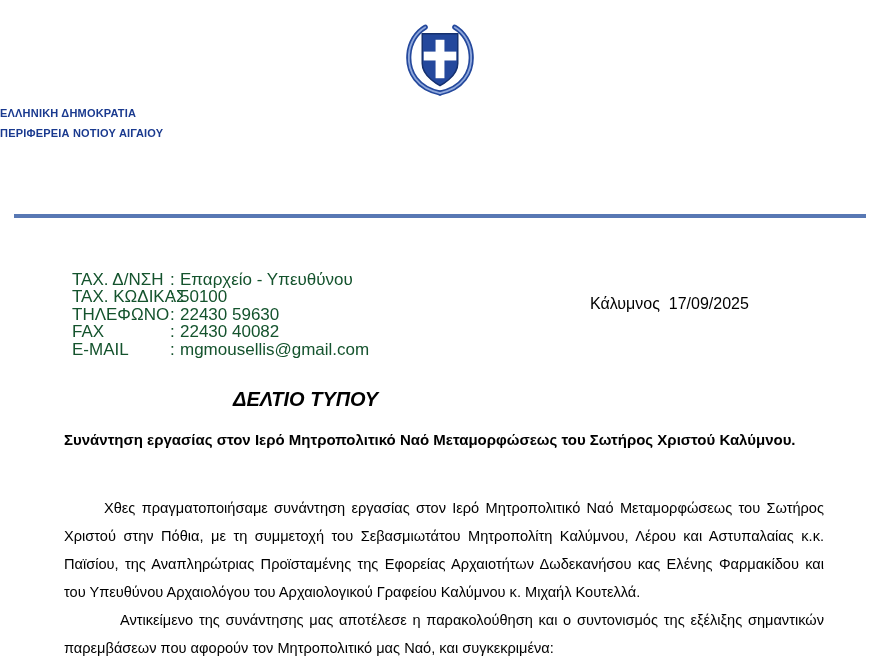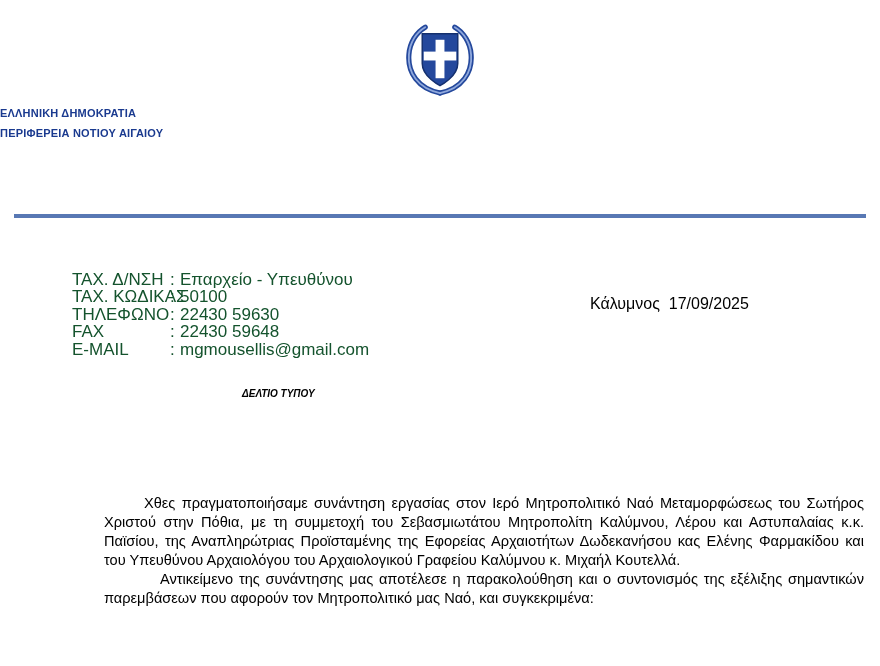"22430 59648" span { text: 59648 -> 40082 }
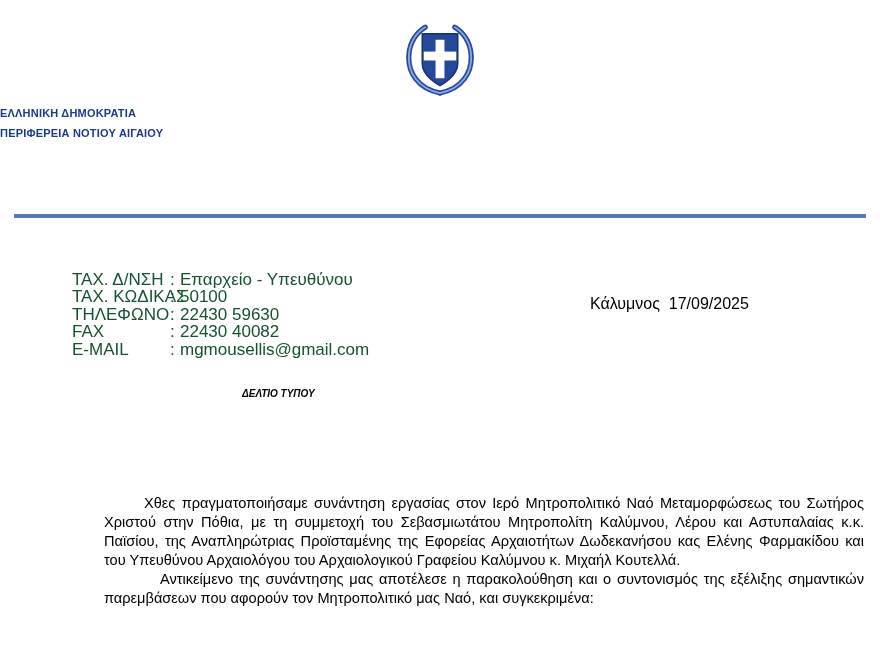"ΔΕΛΤΙΟ ΤΥΠΟΥ" .deltio { font-size: 10px -> 20px; left: 242px -> 233px }
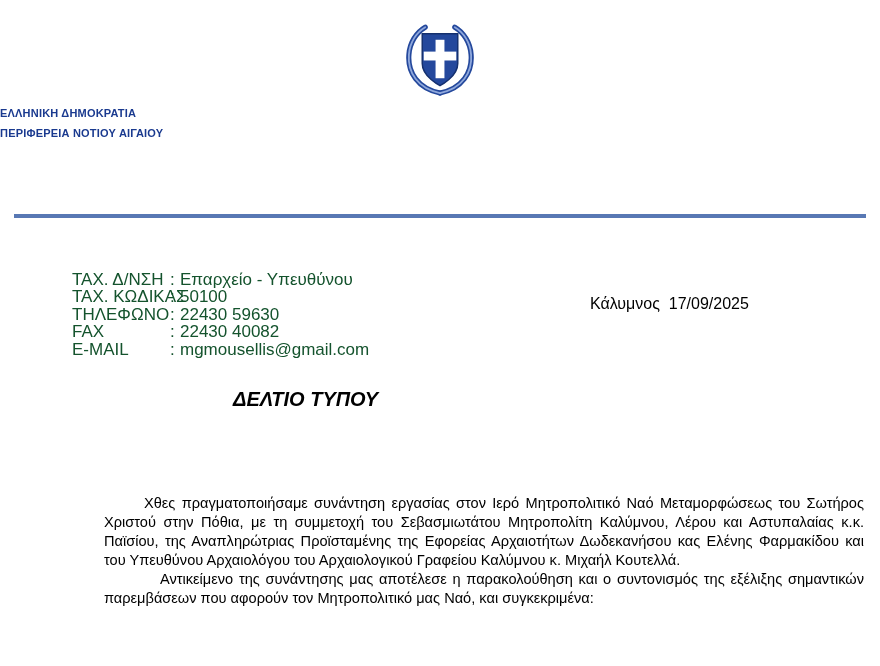"Συνάντηση εργασίας στον Ιερό" div.subject { html: none -> <div>Συνάντηση εργασίας στον Ιερό Μητροπολιτικό Ναό Μεταμορφώσεως του Σωτήρος Χριστού Καλύμνου.</div> }
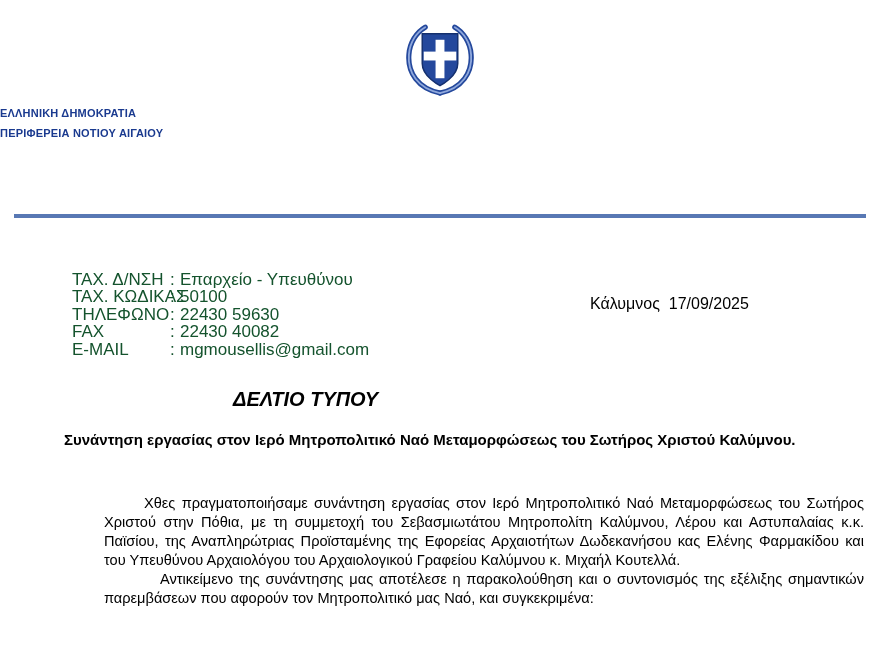"Χθες πραγματοποιήσαμε συνάντηση εργασίας" .body-text { line-height: 19px -> 28px; margin-left: 40px -> none }
